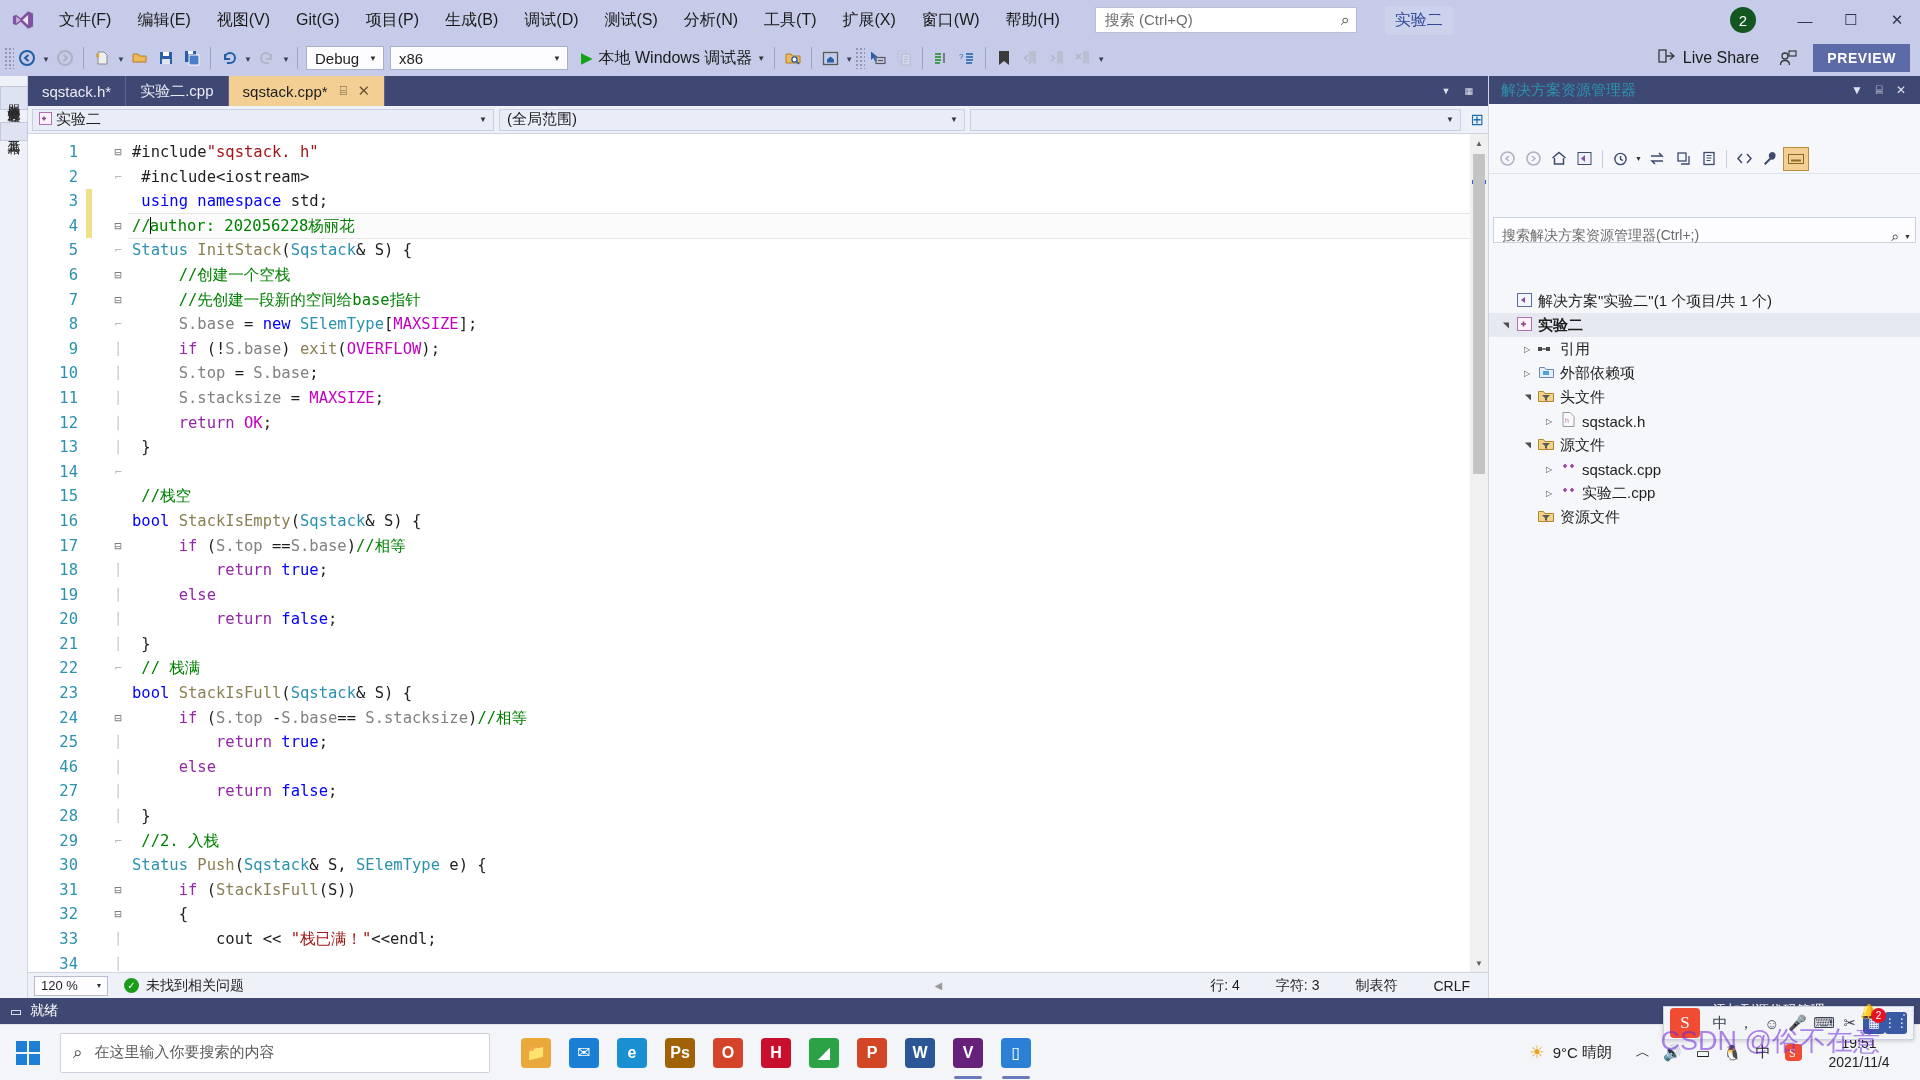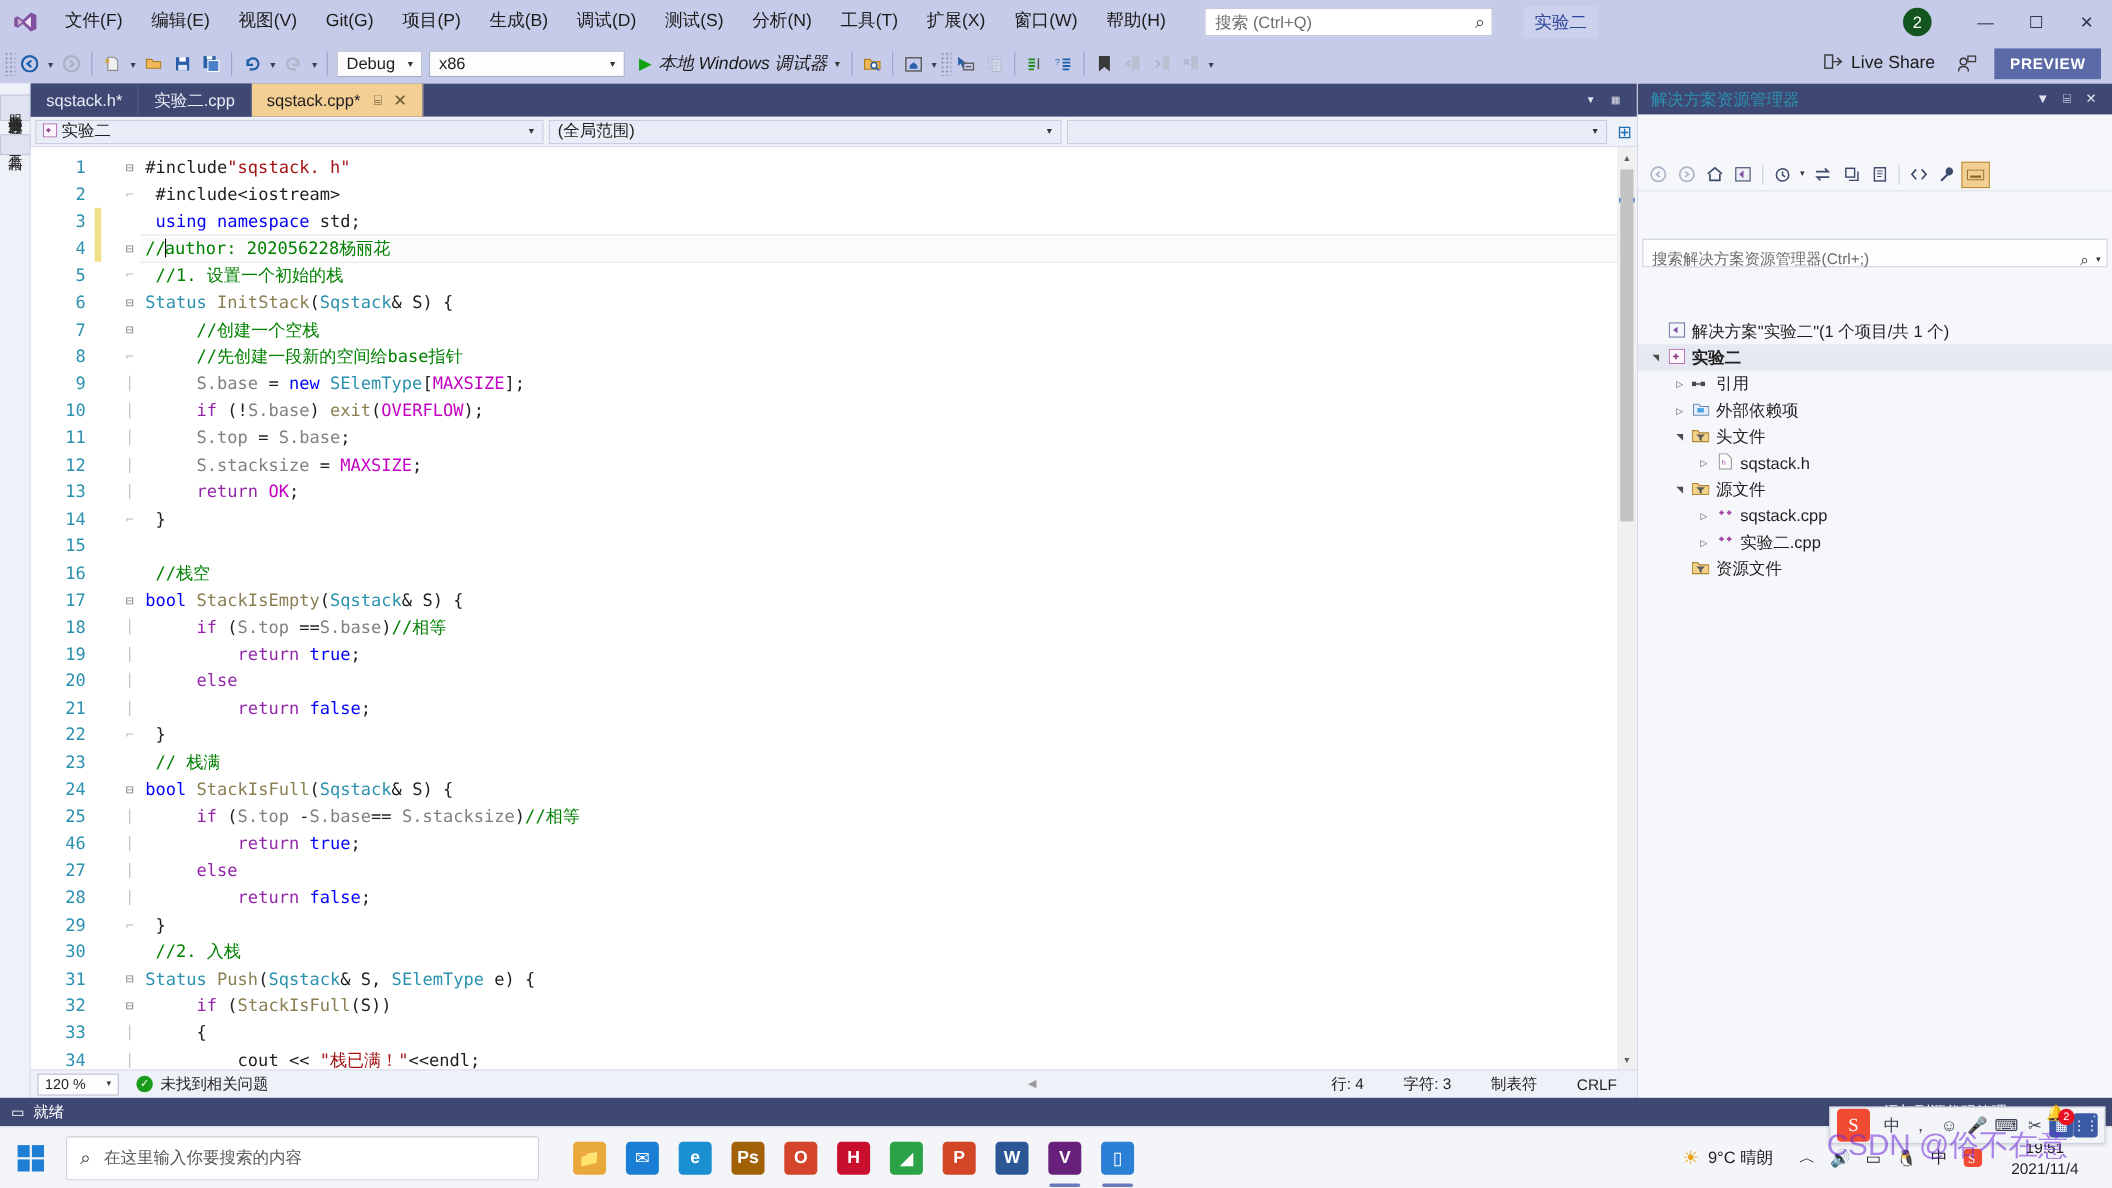"本地 Windows 调试器" .tb-run .txt { font-style: italic -> none }
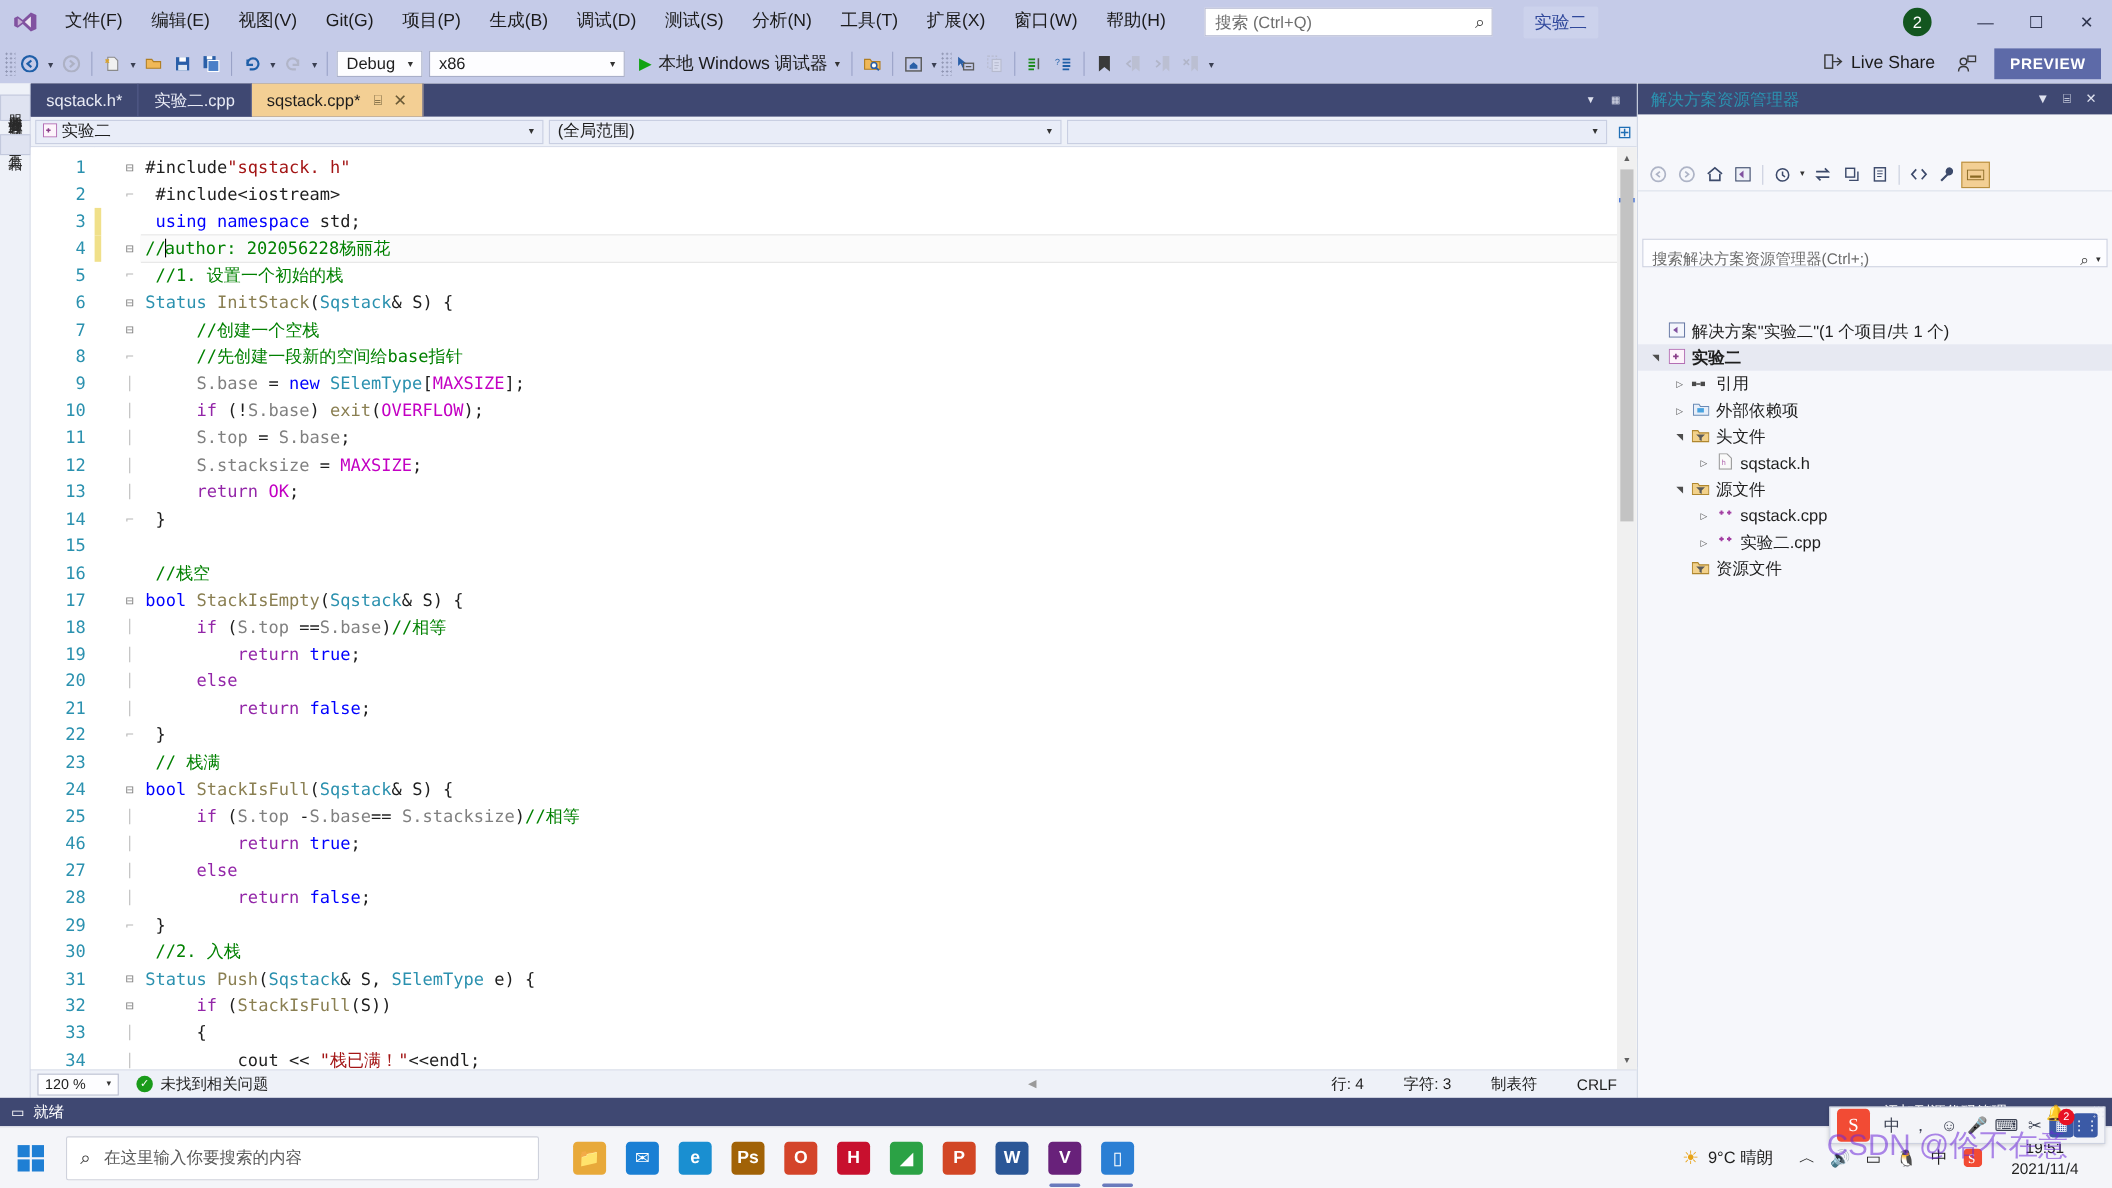"//1. 设置一个初始的栈" div.ln { html: <div><span> //1. 设置一个初始的栈</span></div> -> none }
